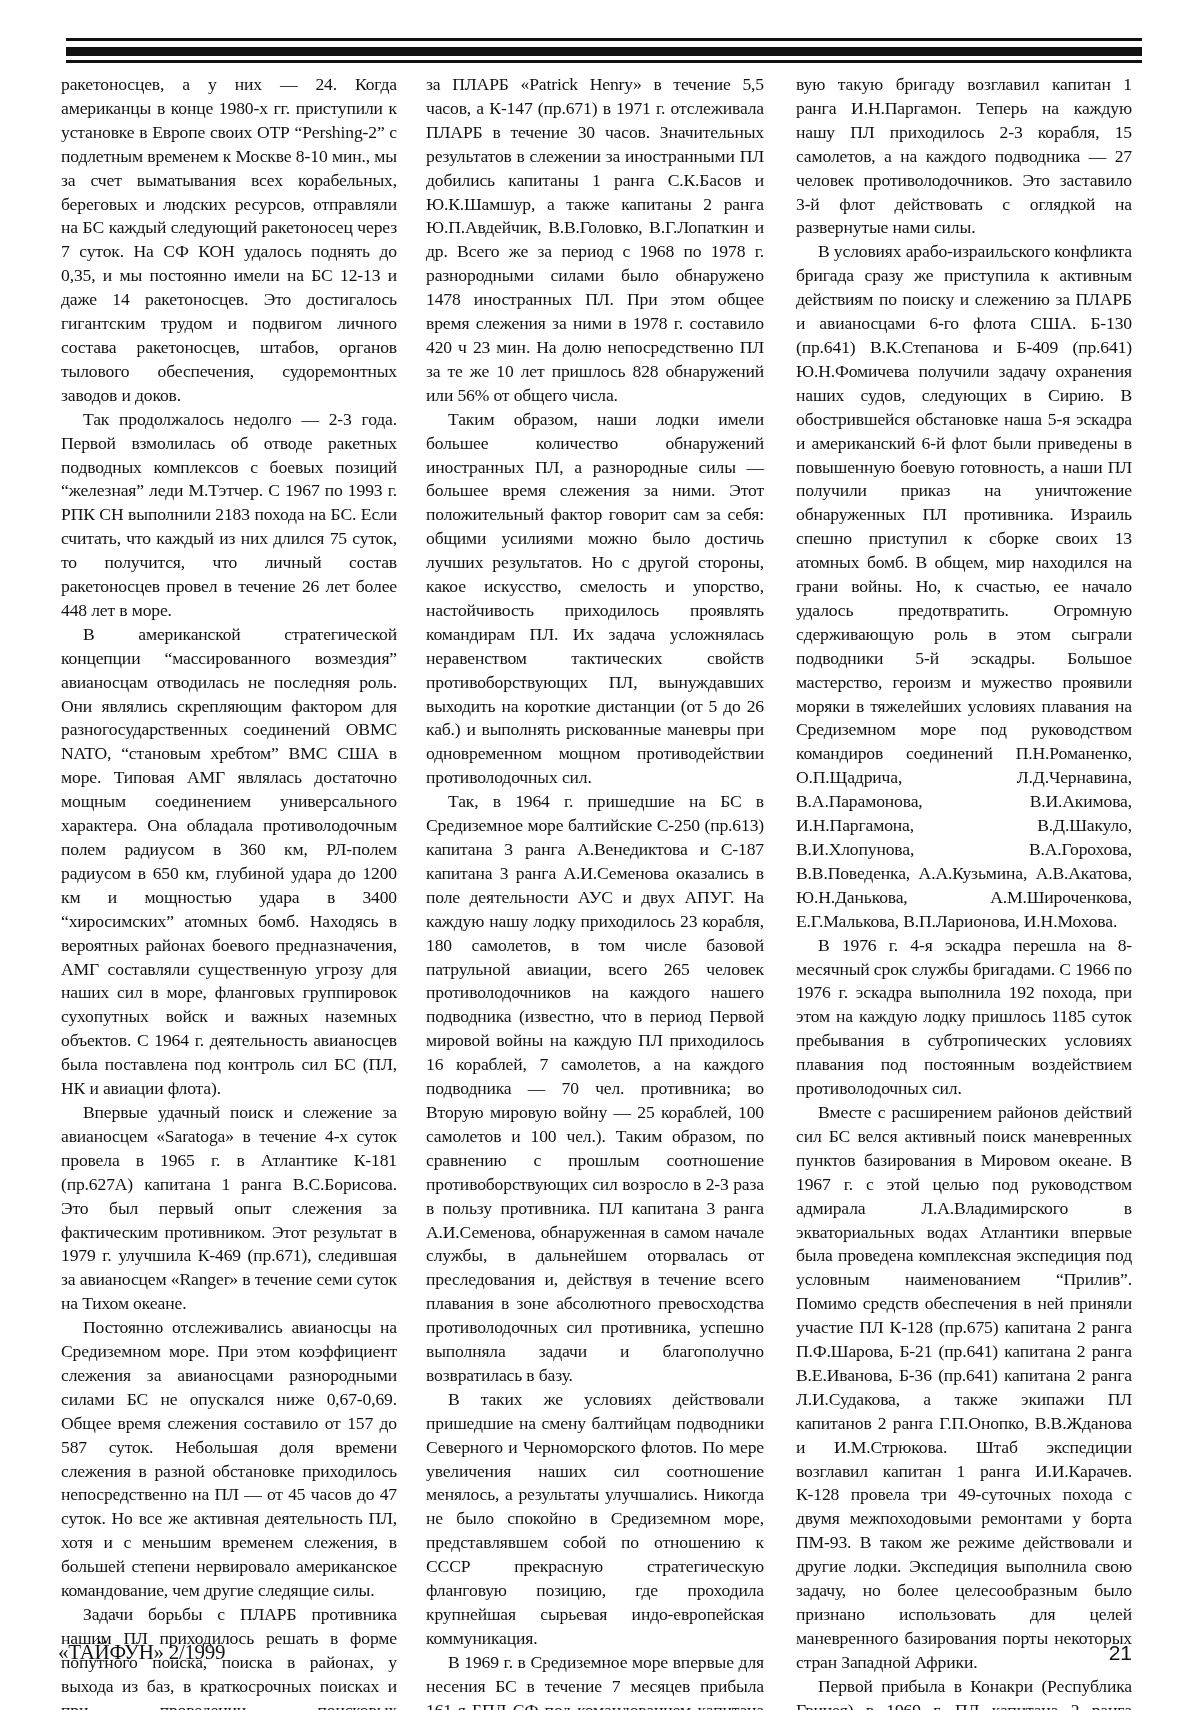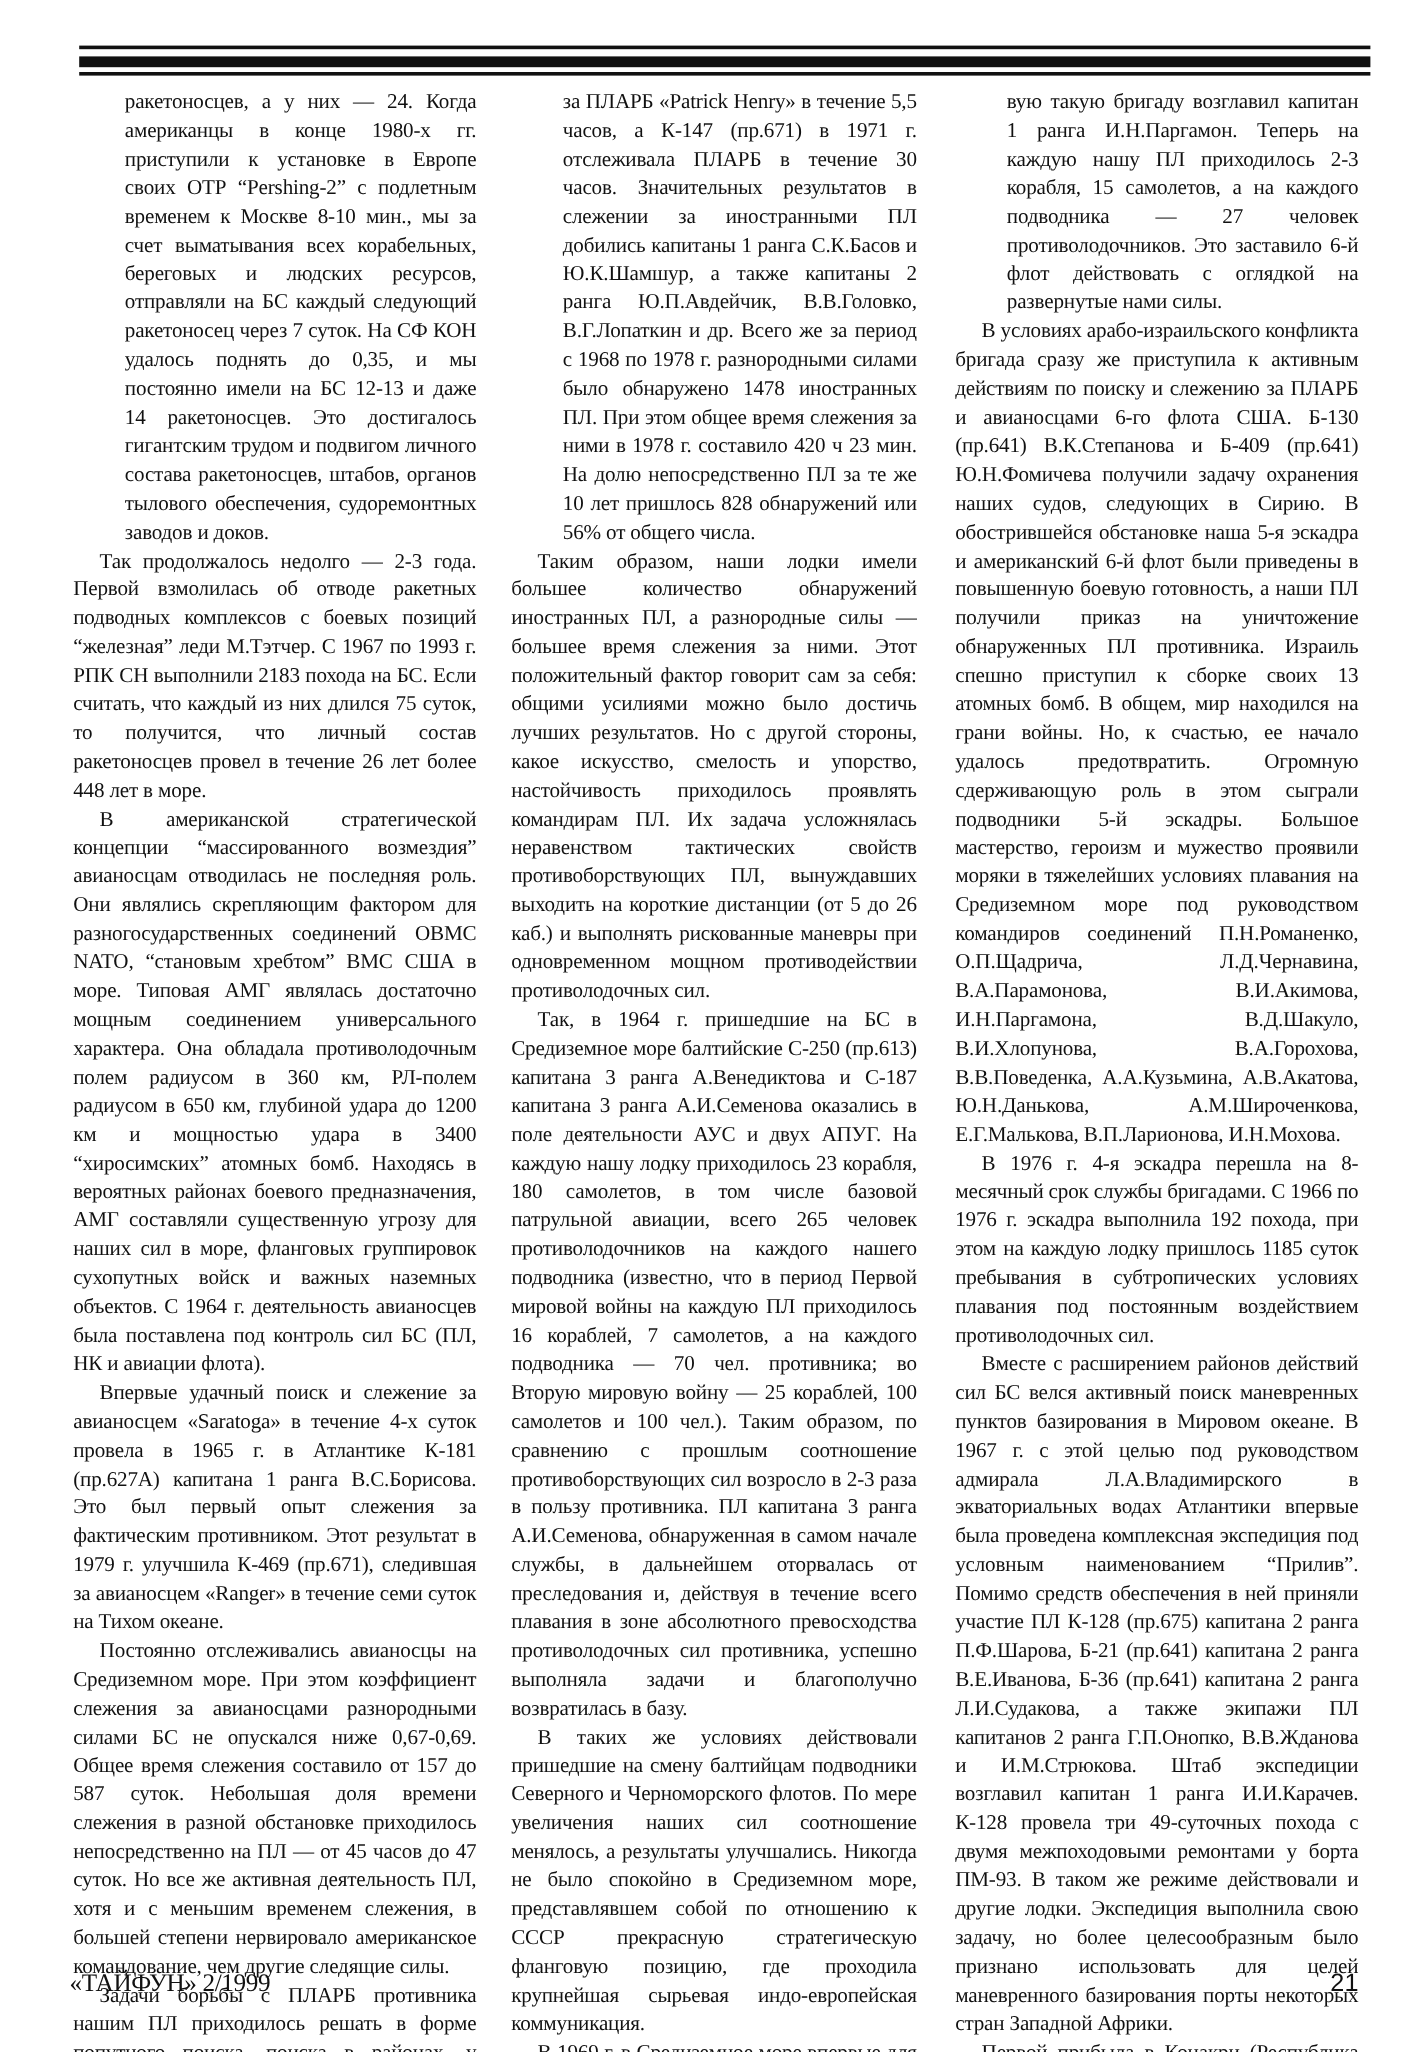"ракетоносцев, а у них —" .col p.cont { margin-left: 43px -> none }
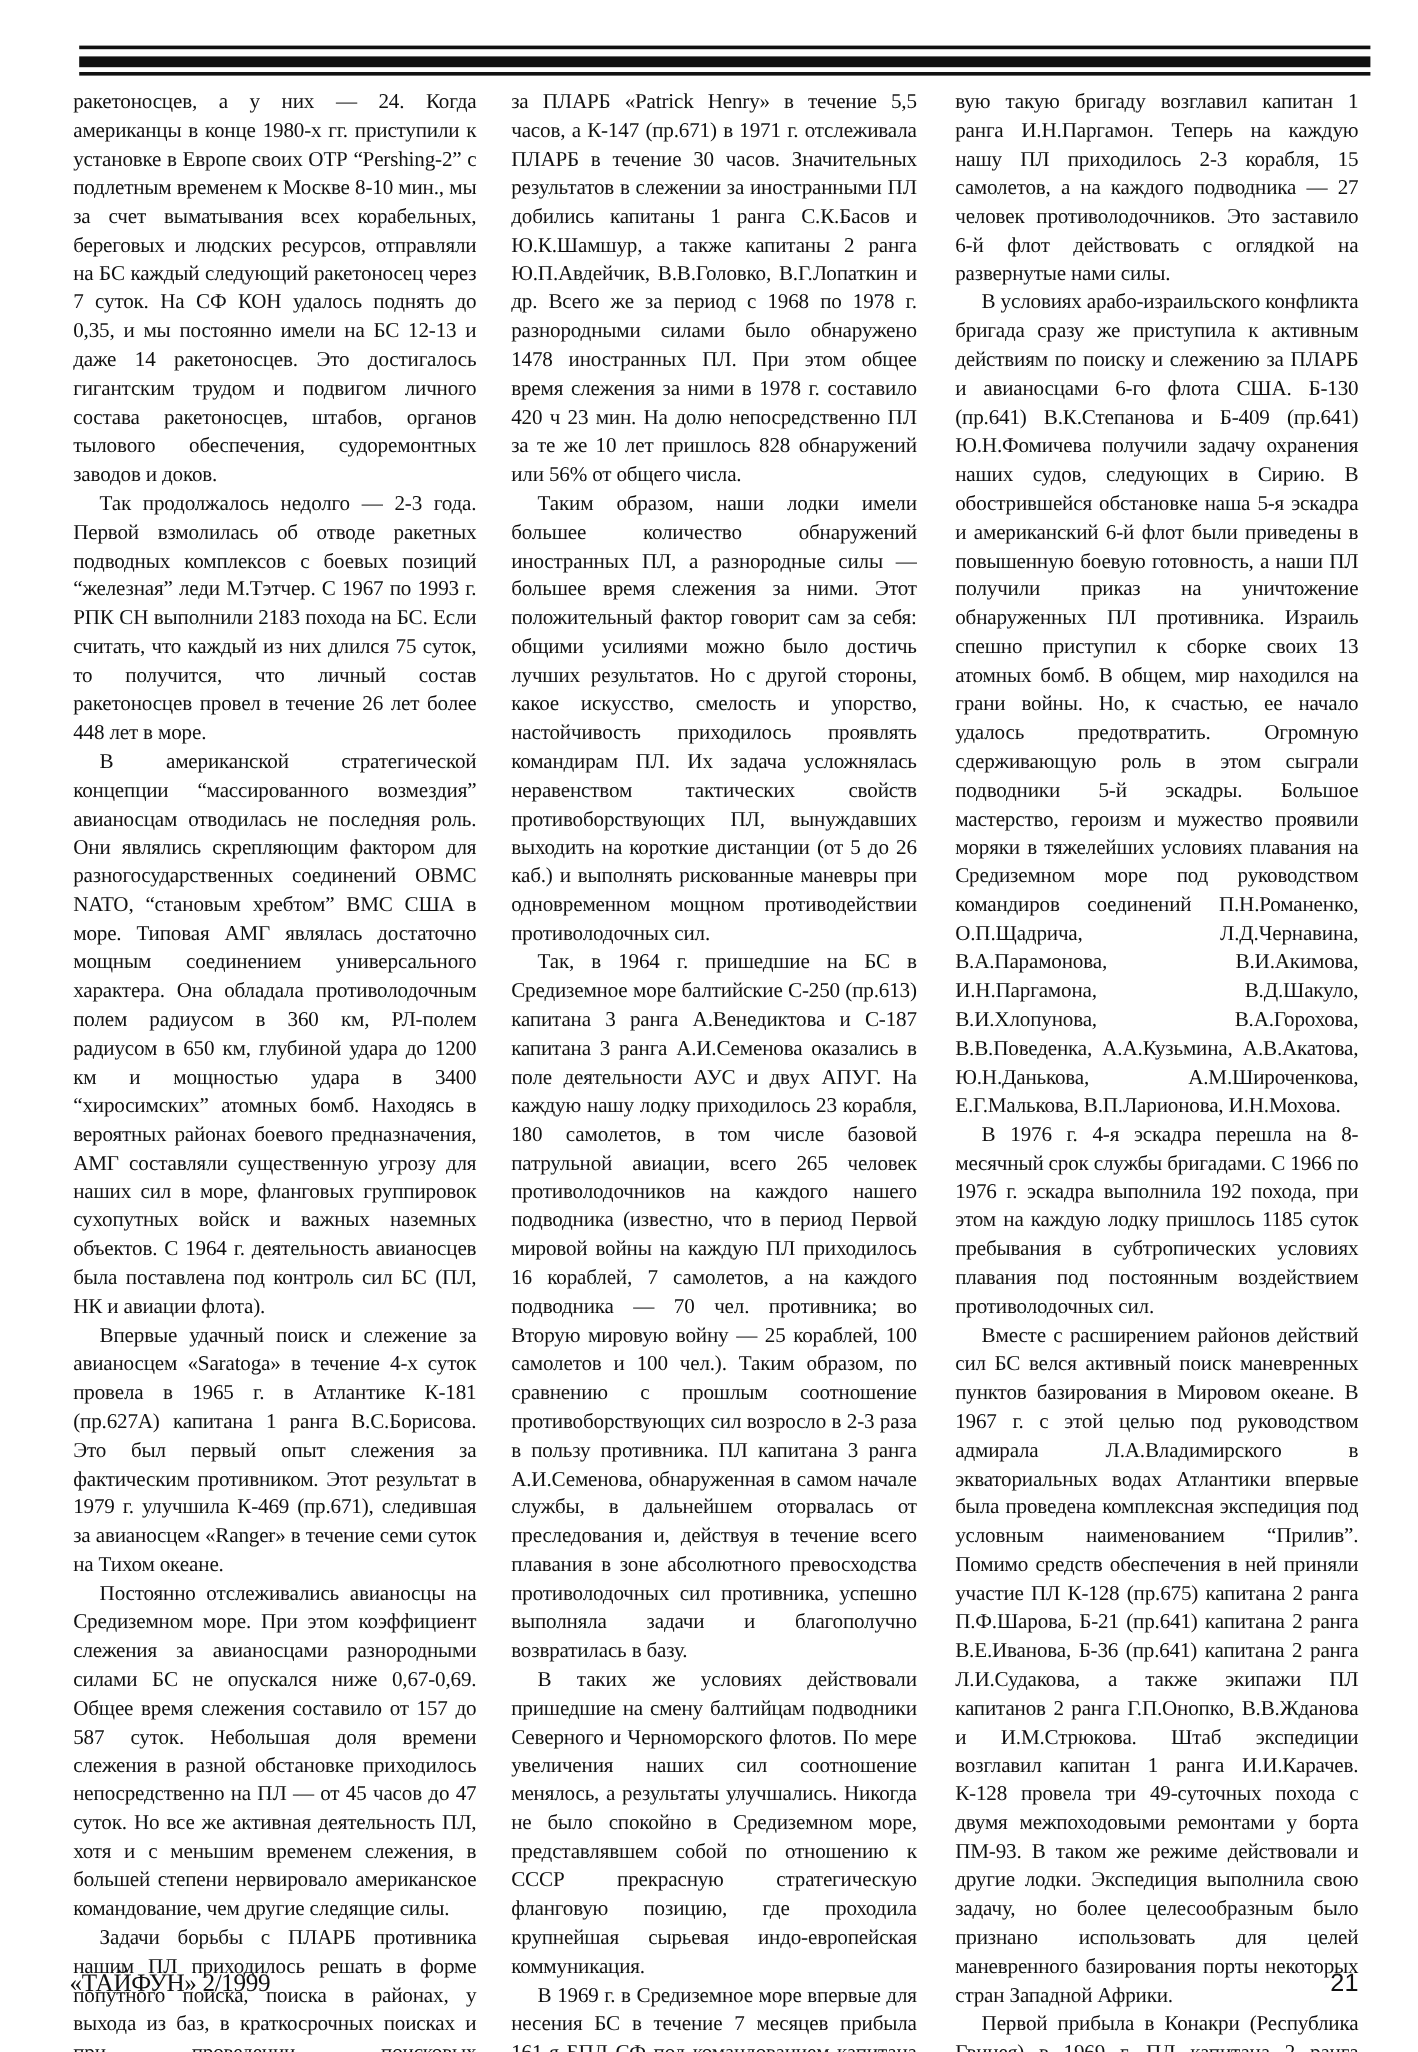"вую такую бригаду возглавил капитан" p.cont { text: 6-й -> 3-й }
